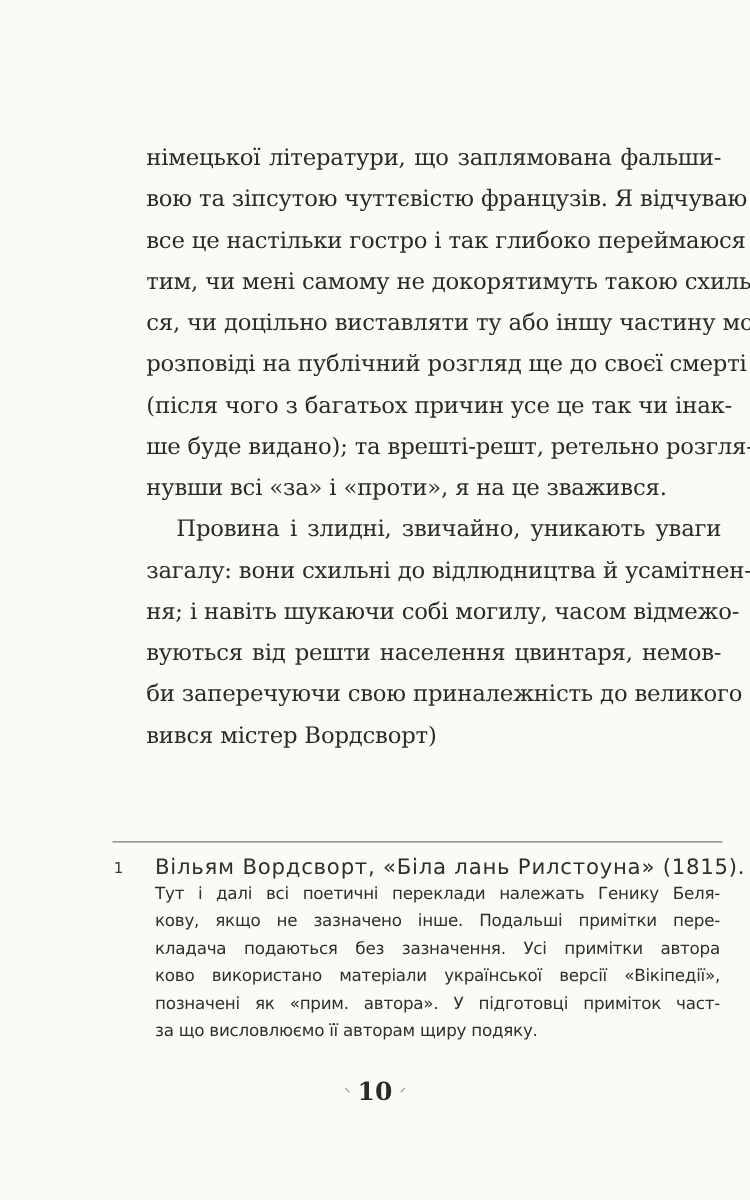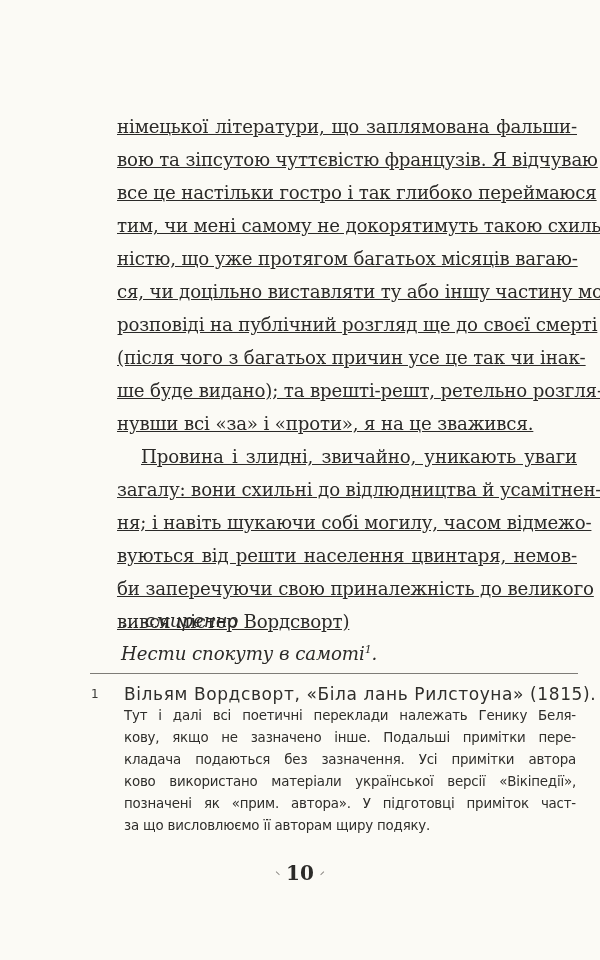"німецької літератури, що заплямована" .main-text { text-decoration: underline -> none }
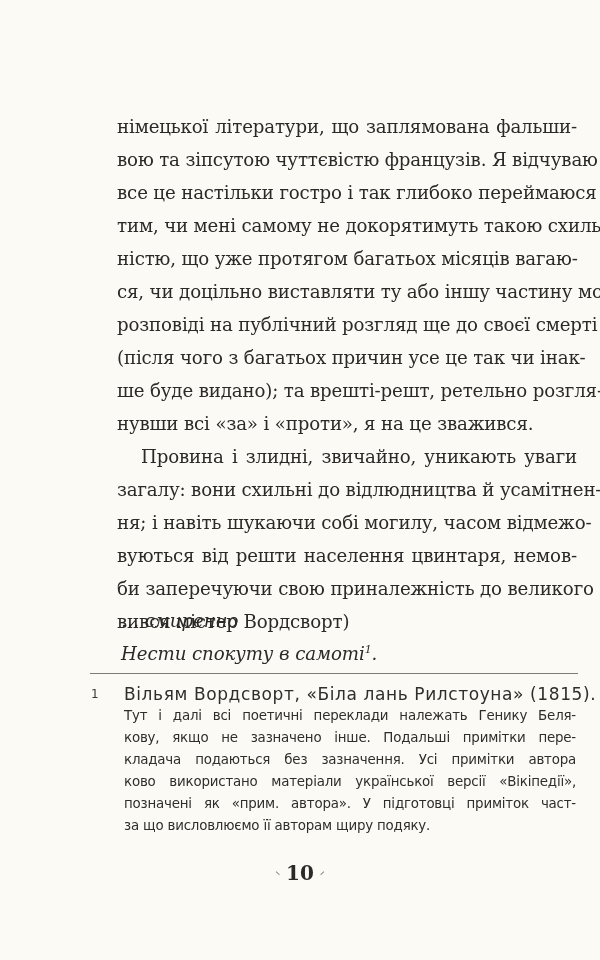"ністю, що уже протягом багатьох" span.line { html: <span>ністю, що уже протягом багатьох місяців вагаю-</span> -> none }
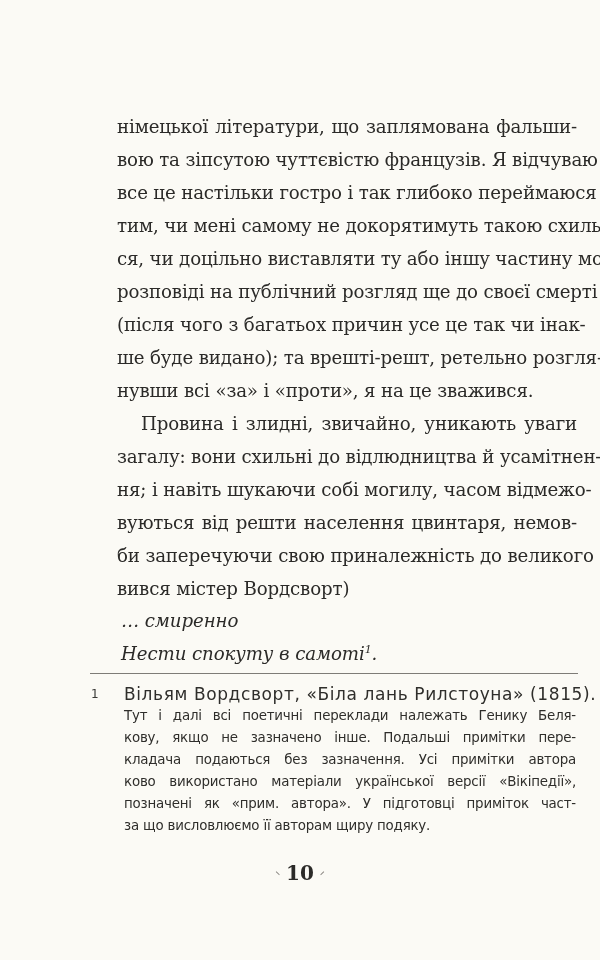"… смиренно" div.verse { html: <div> <span>… смиренно</span> <span><span>Нести спокуту в самоті</span><sup>1</sup><span>.</span></span> </div> -> none }
